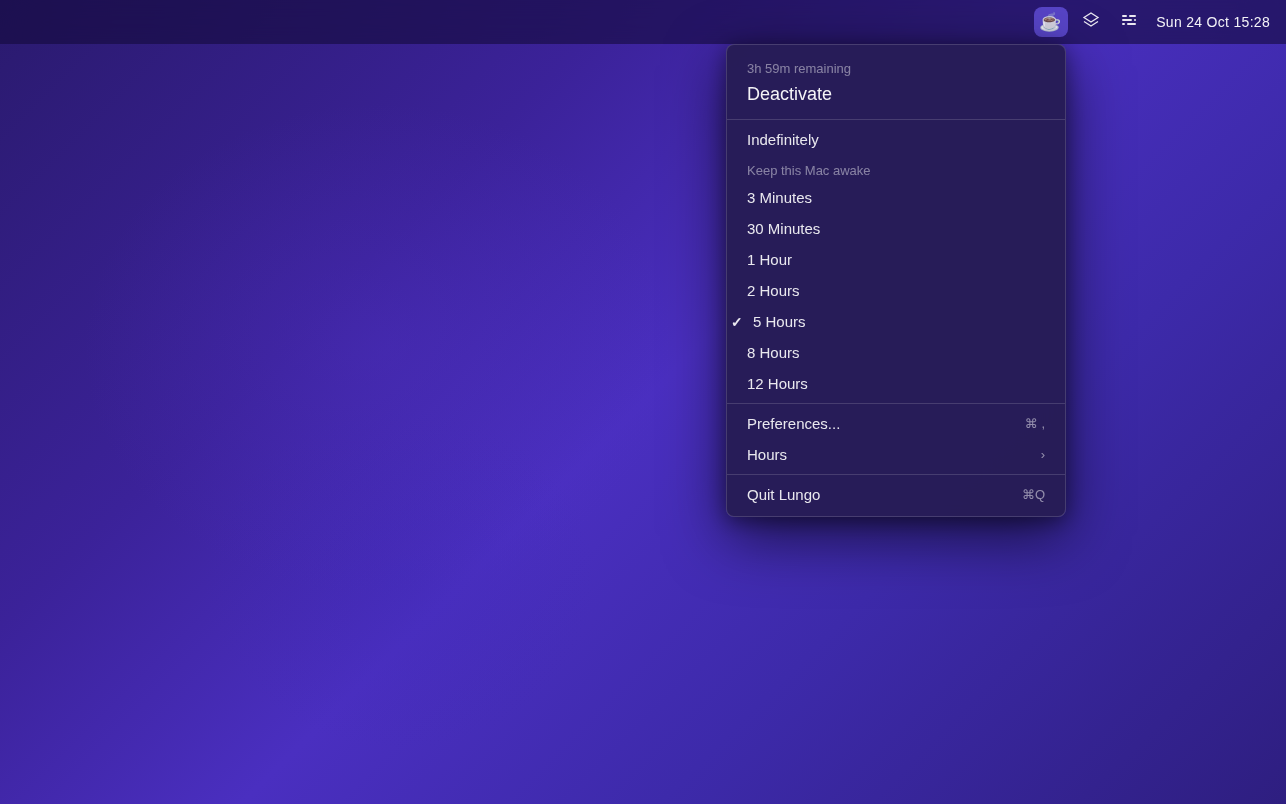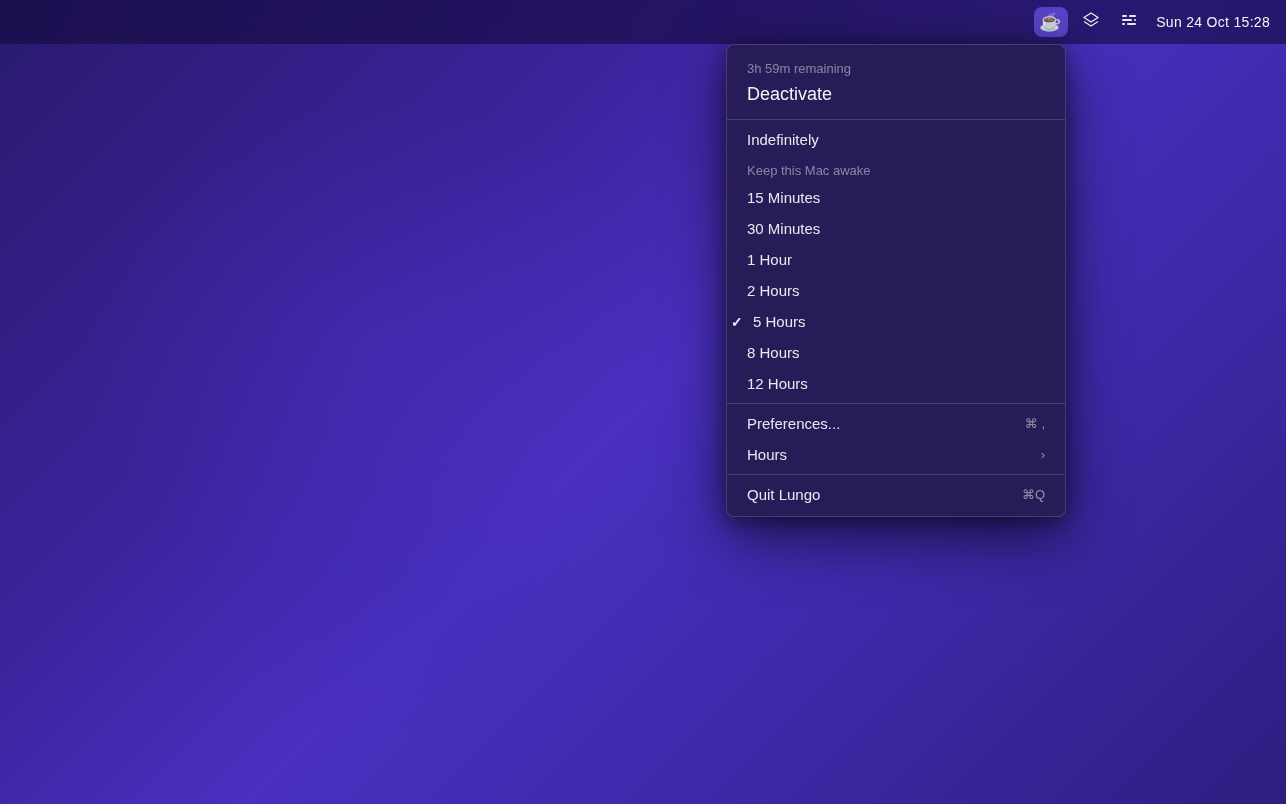"15 Minutes" span.menu-item-label { text: 15 -> 3 }
